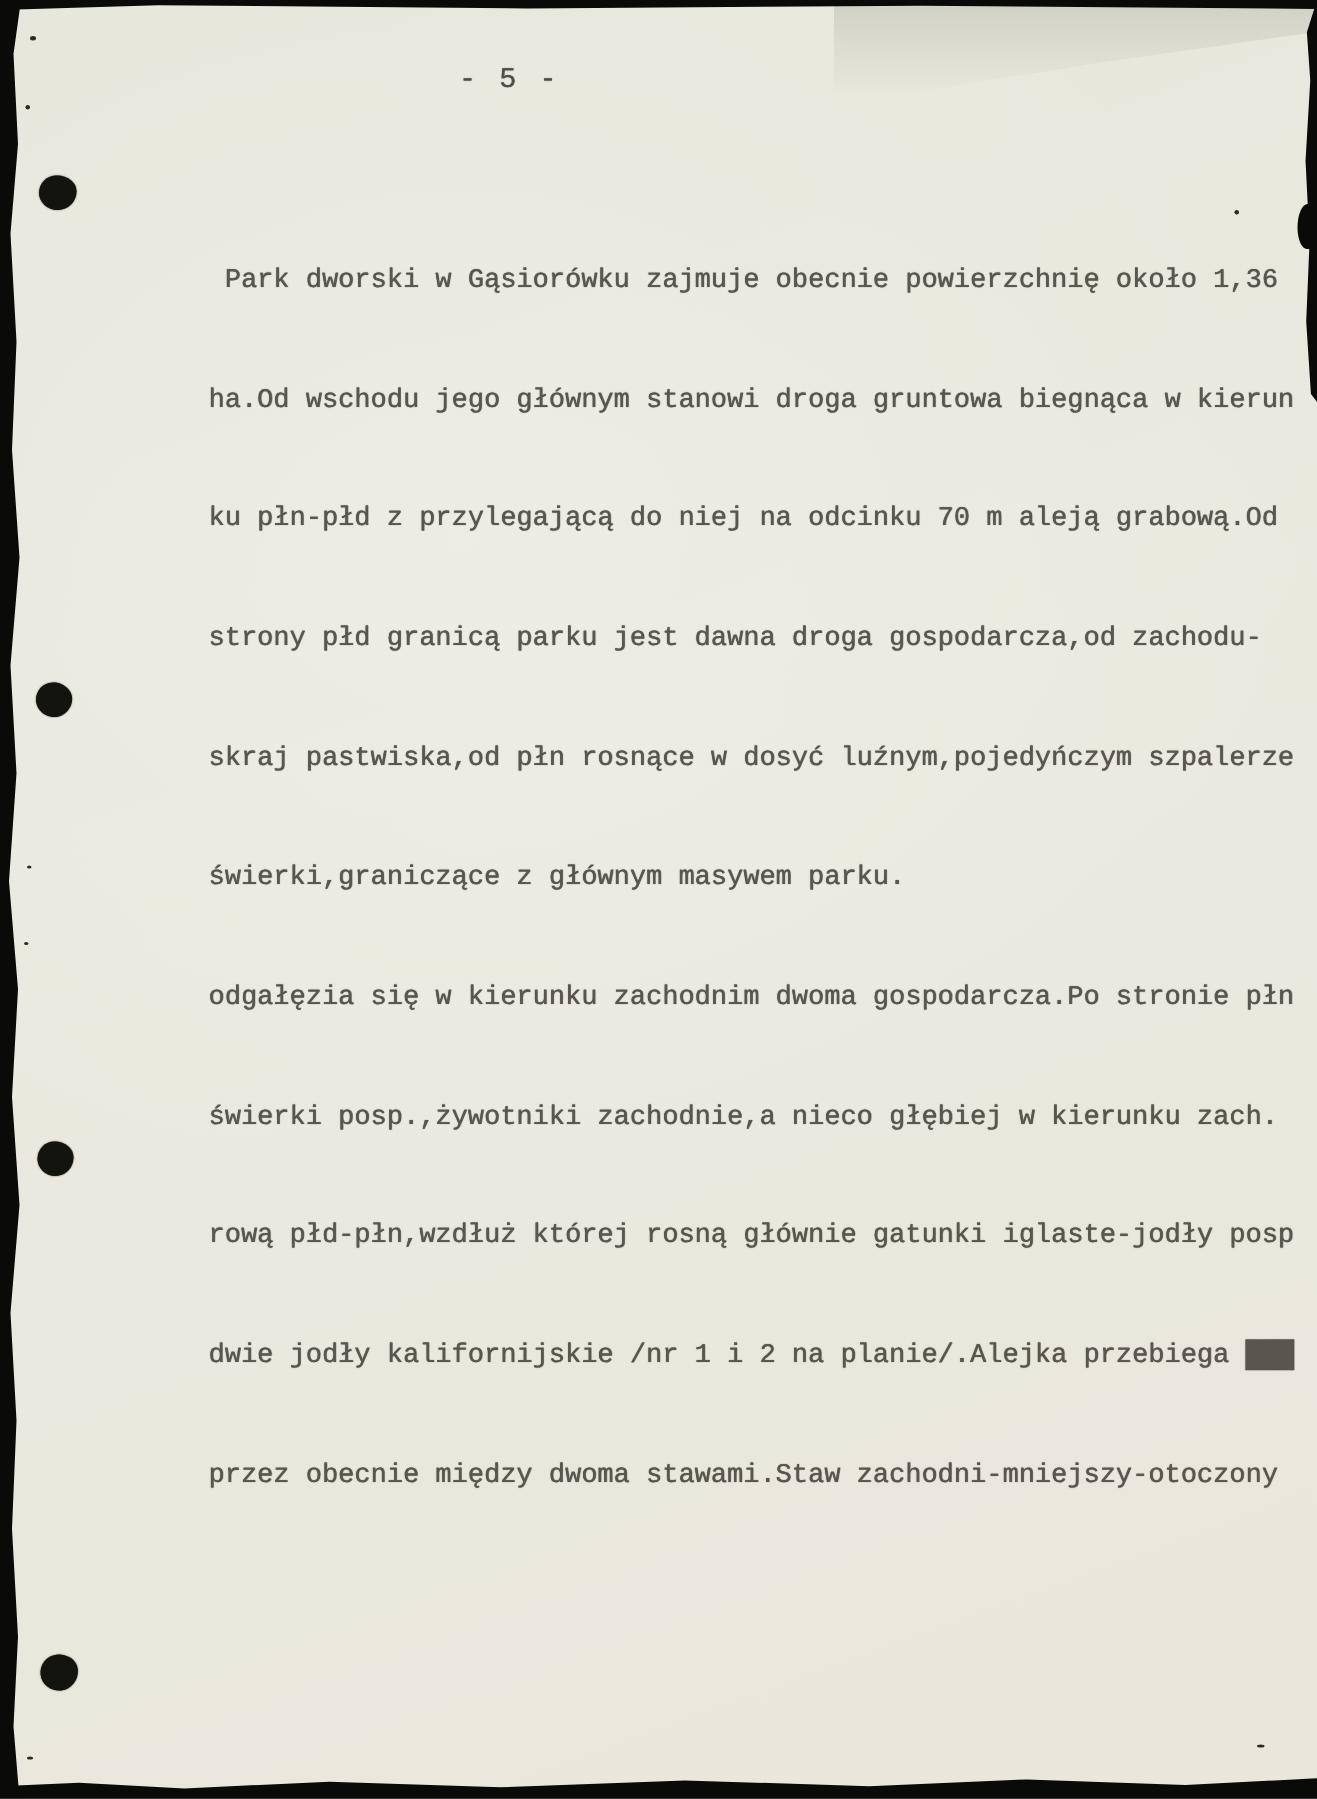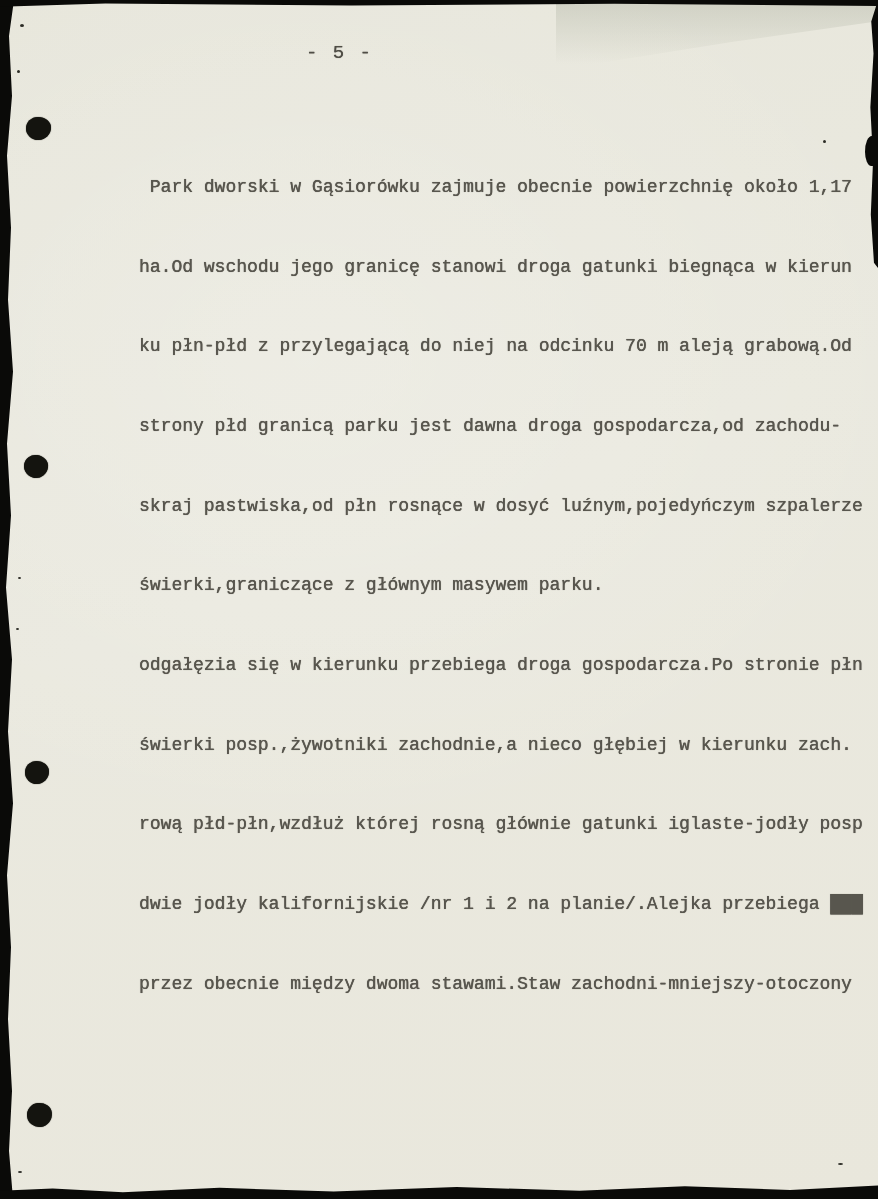"Park dworski w Gąsiorówku zajmuje" div.line { text: 1,17 -> 1,36 }
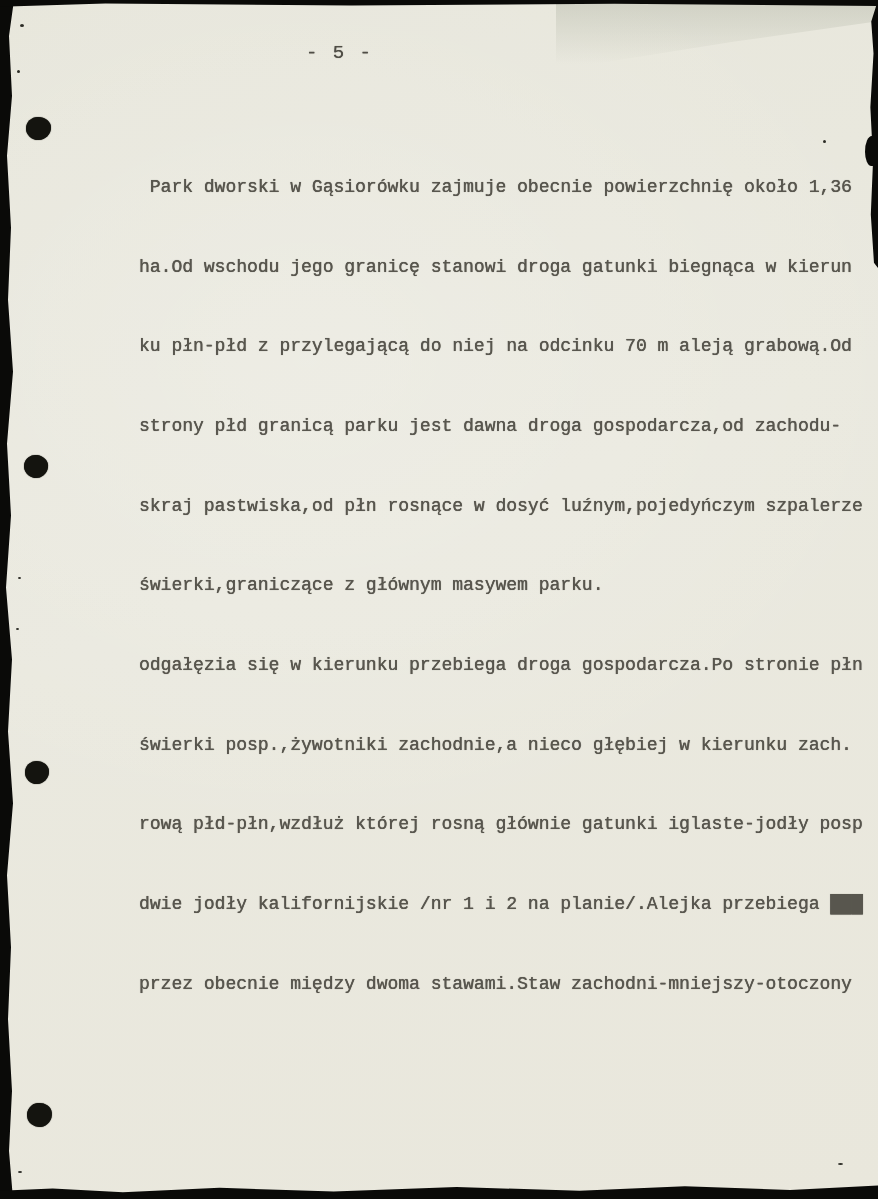"ha.Od wschodu jego granicę stanowi" div.line { text: granicę stanowi droga gatunki -> głównym stanowi droga gruntowa }
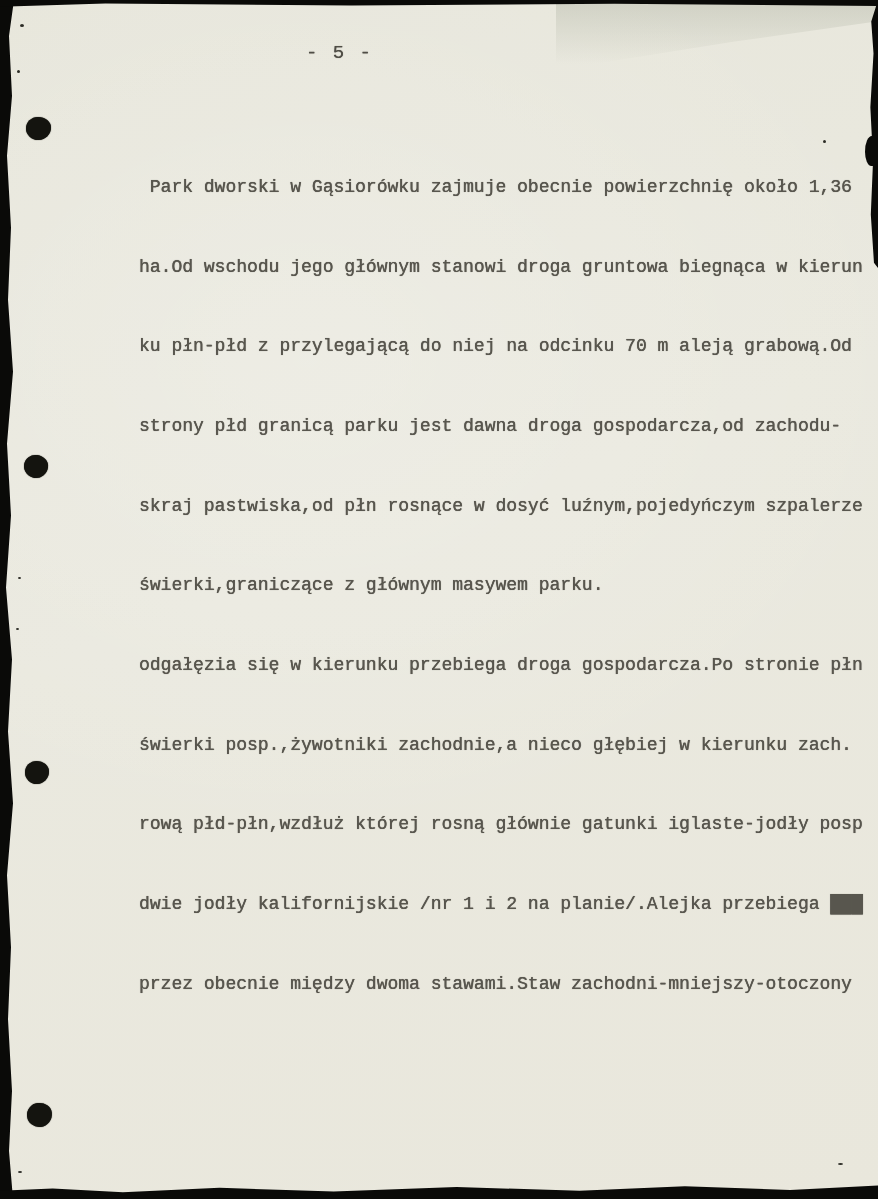"odgałęzia się w kierunku przebiega" div.line { text: przebiega droga -> zachodnim dwoma }
